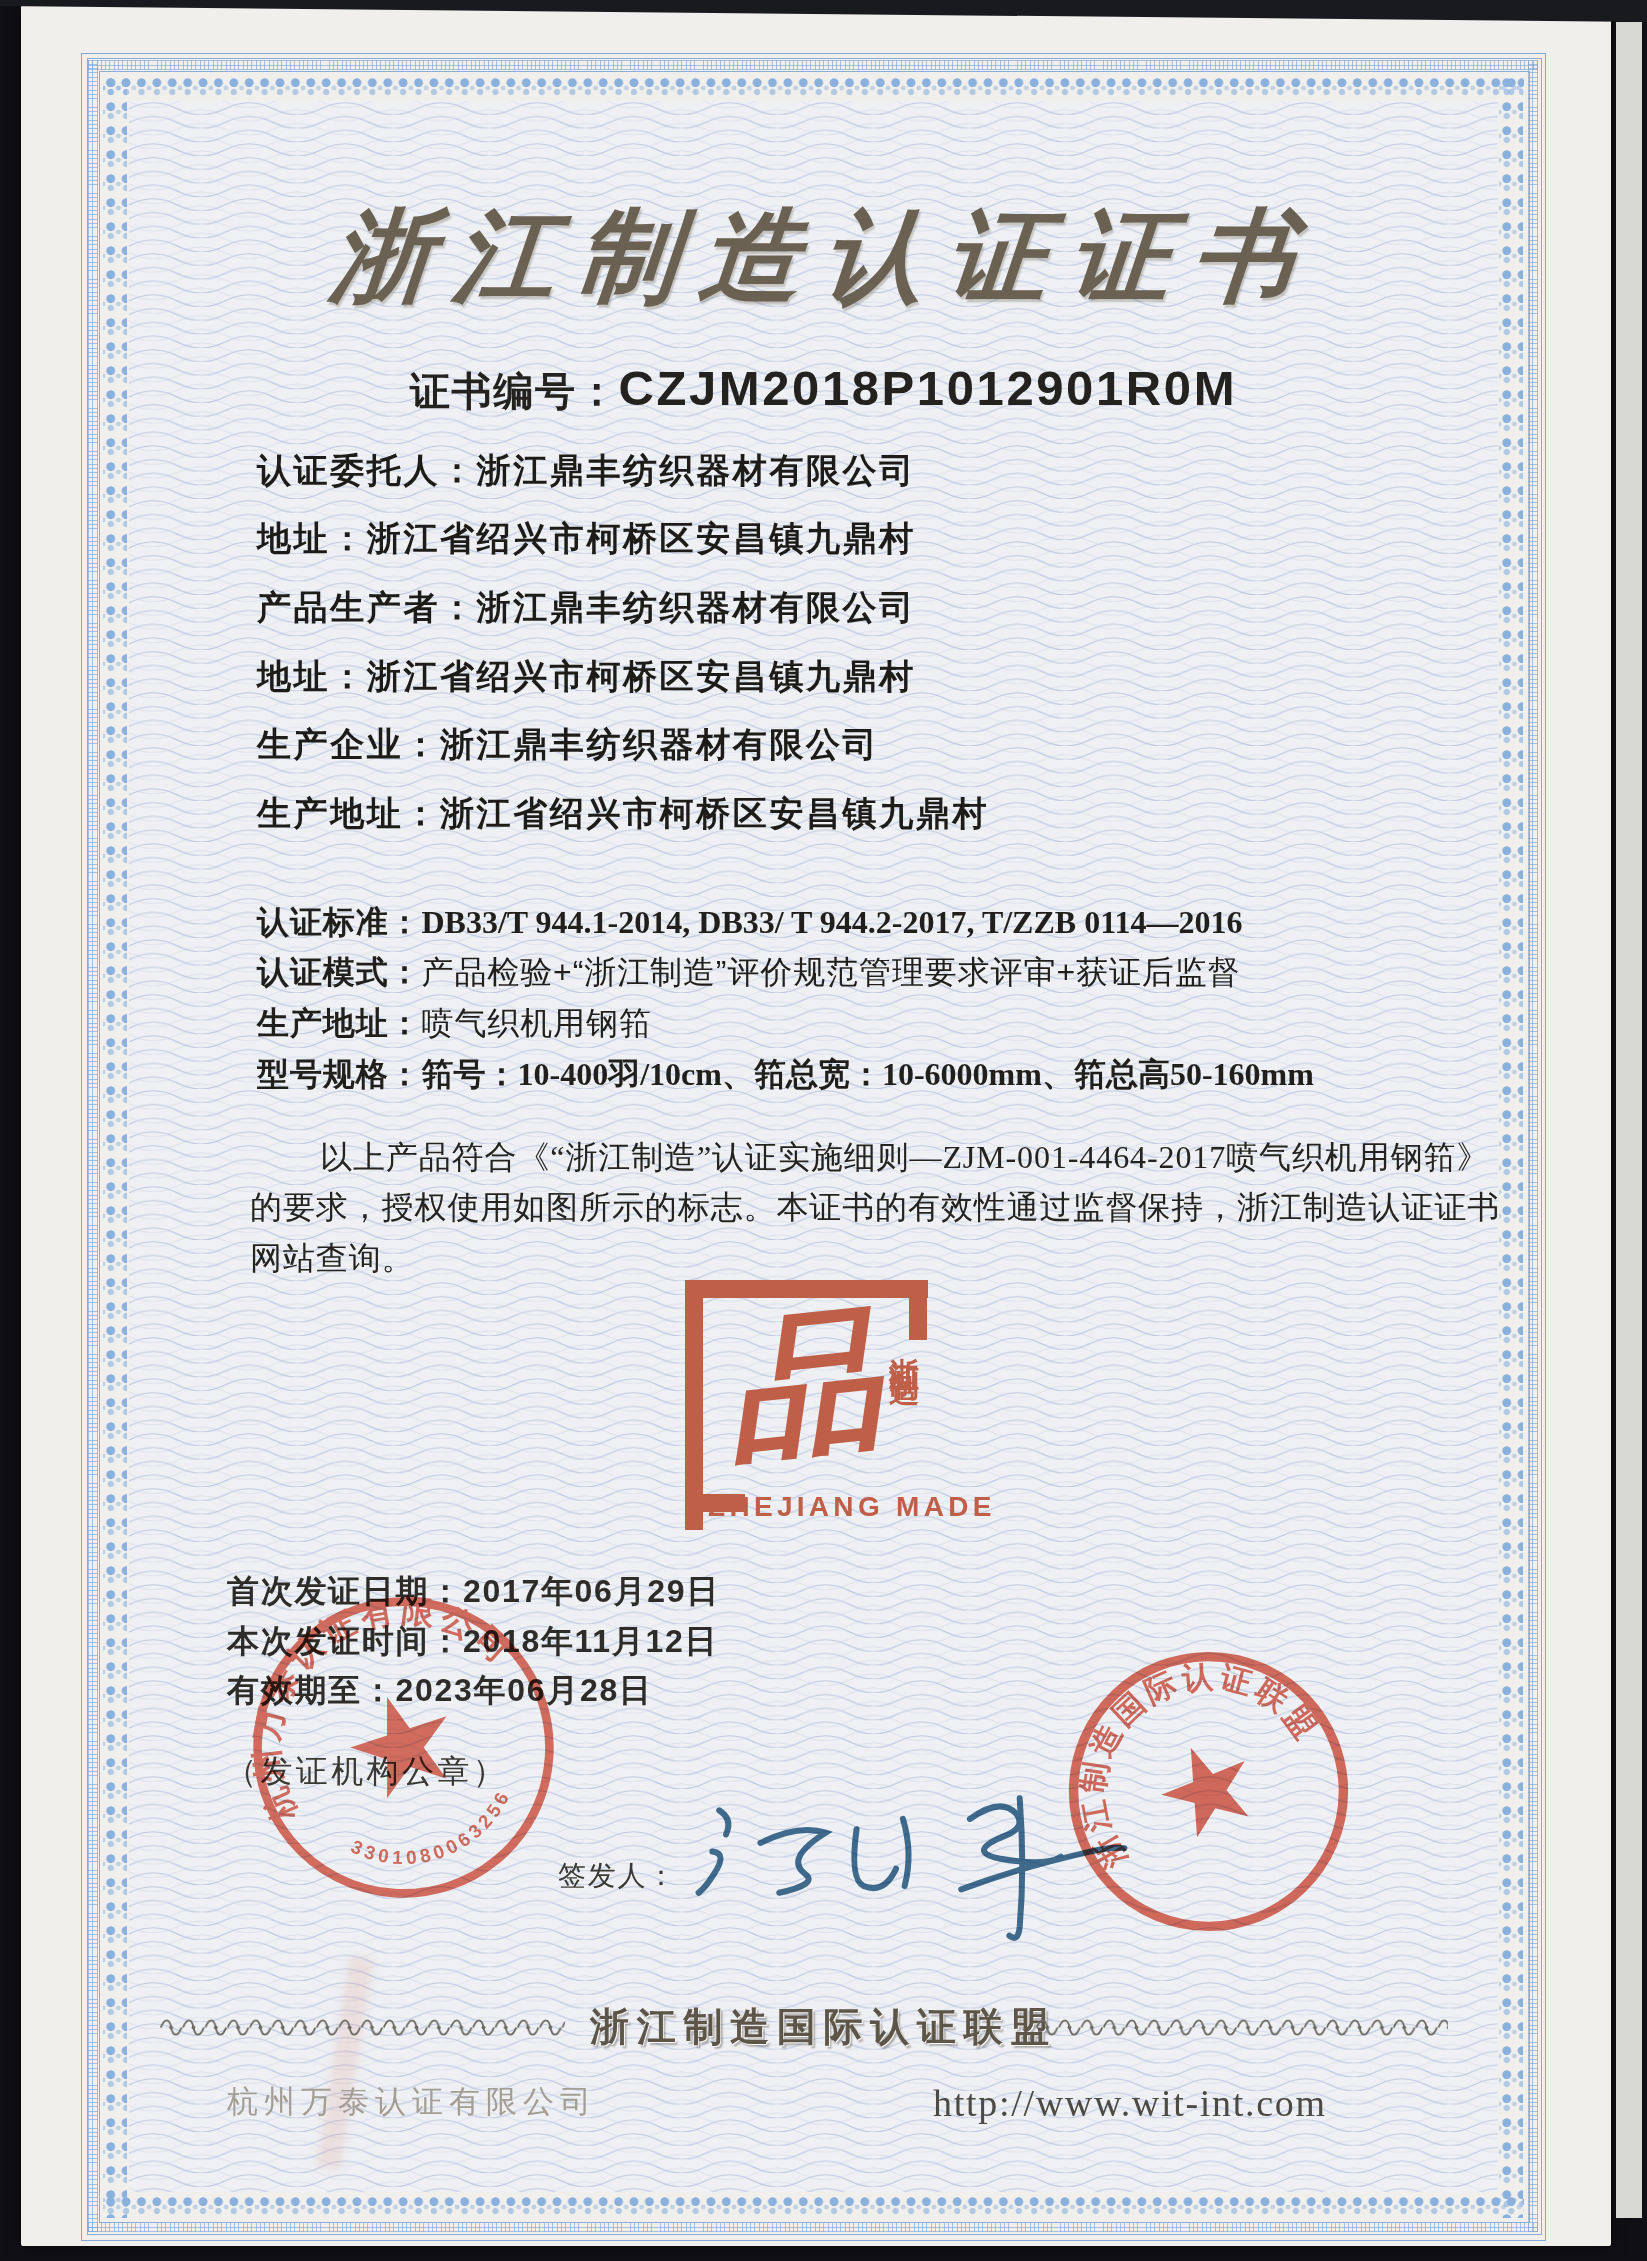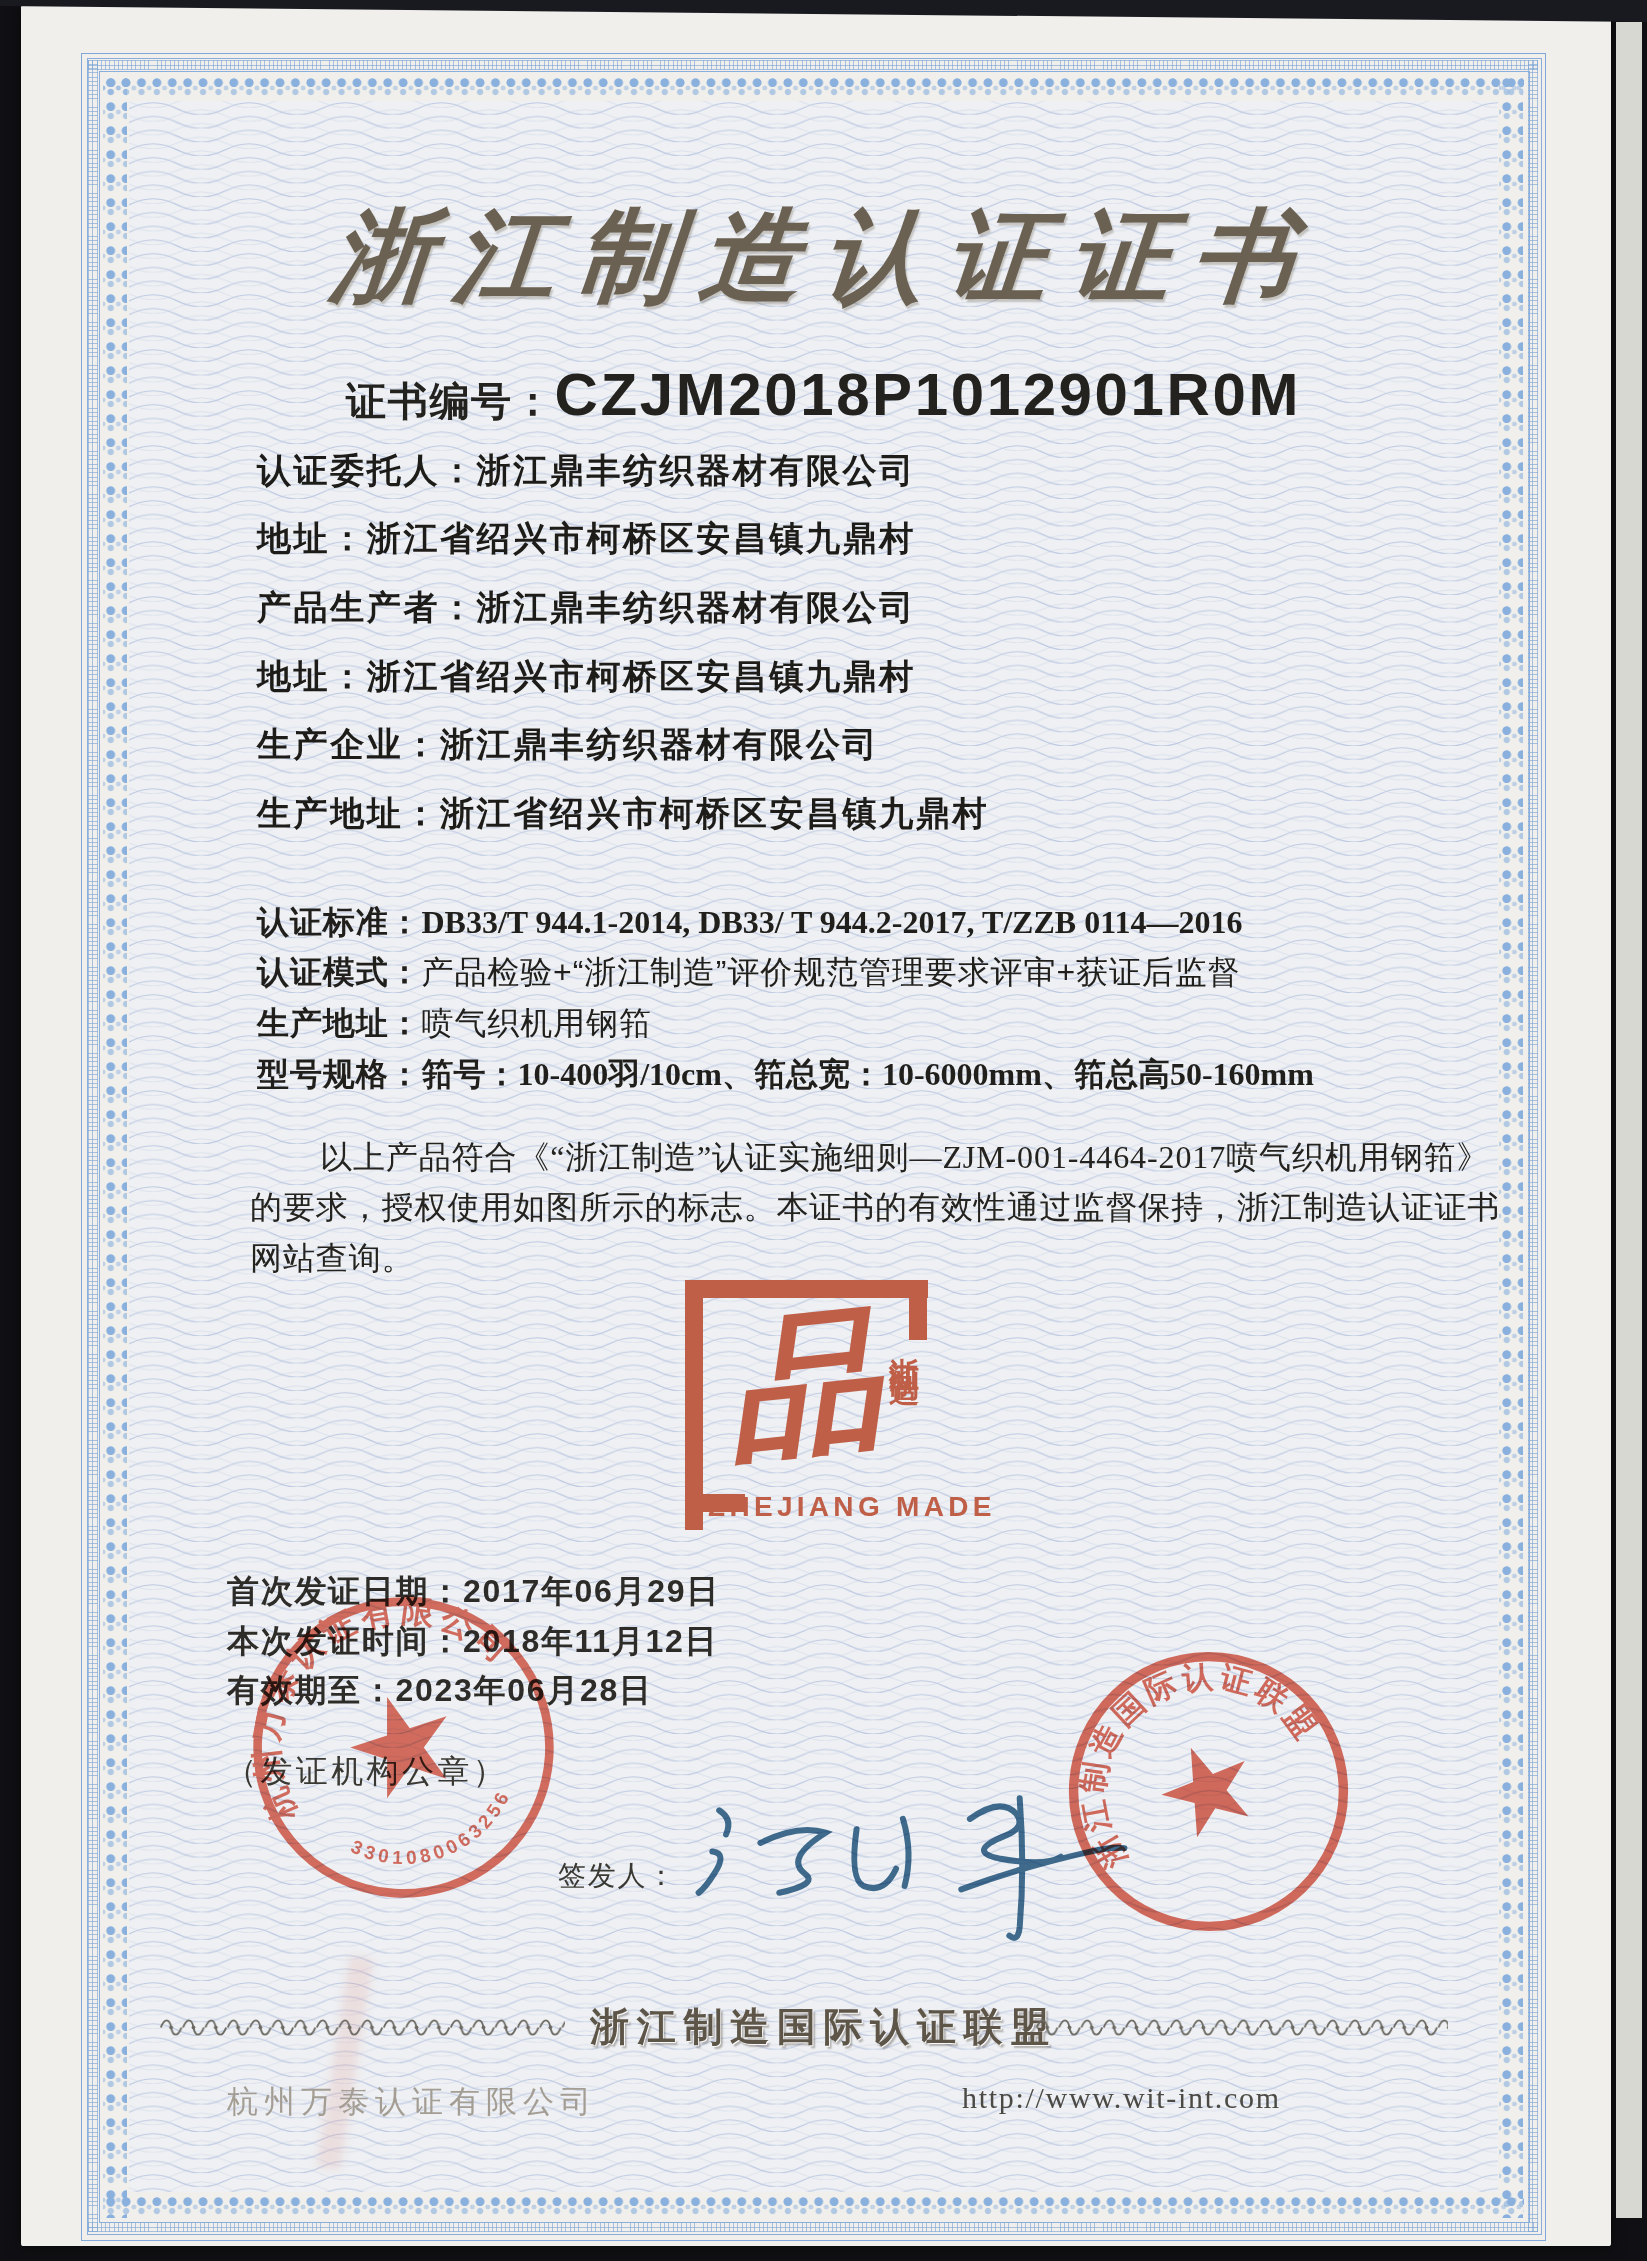"CZJM2018P1012901R0M" .certno .lat { font-size: 60px -> 49px }
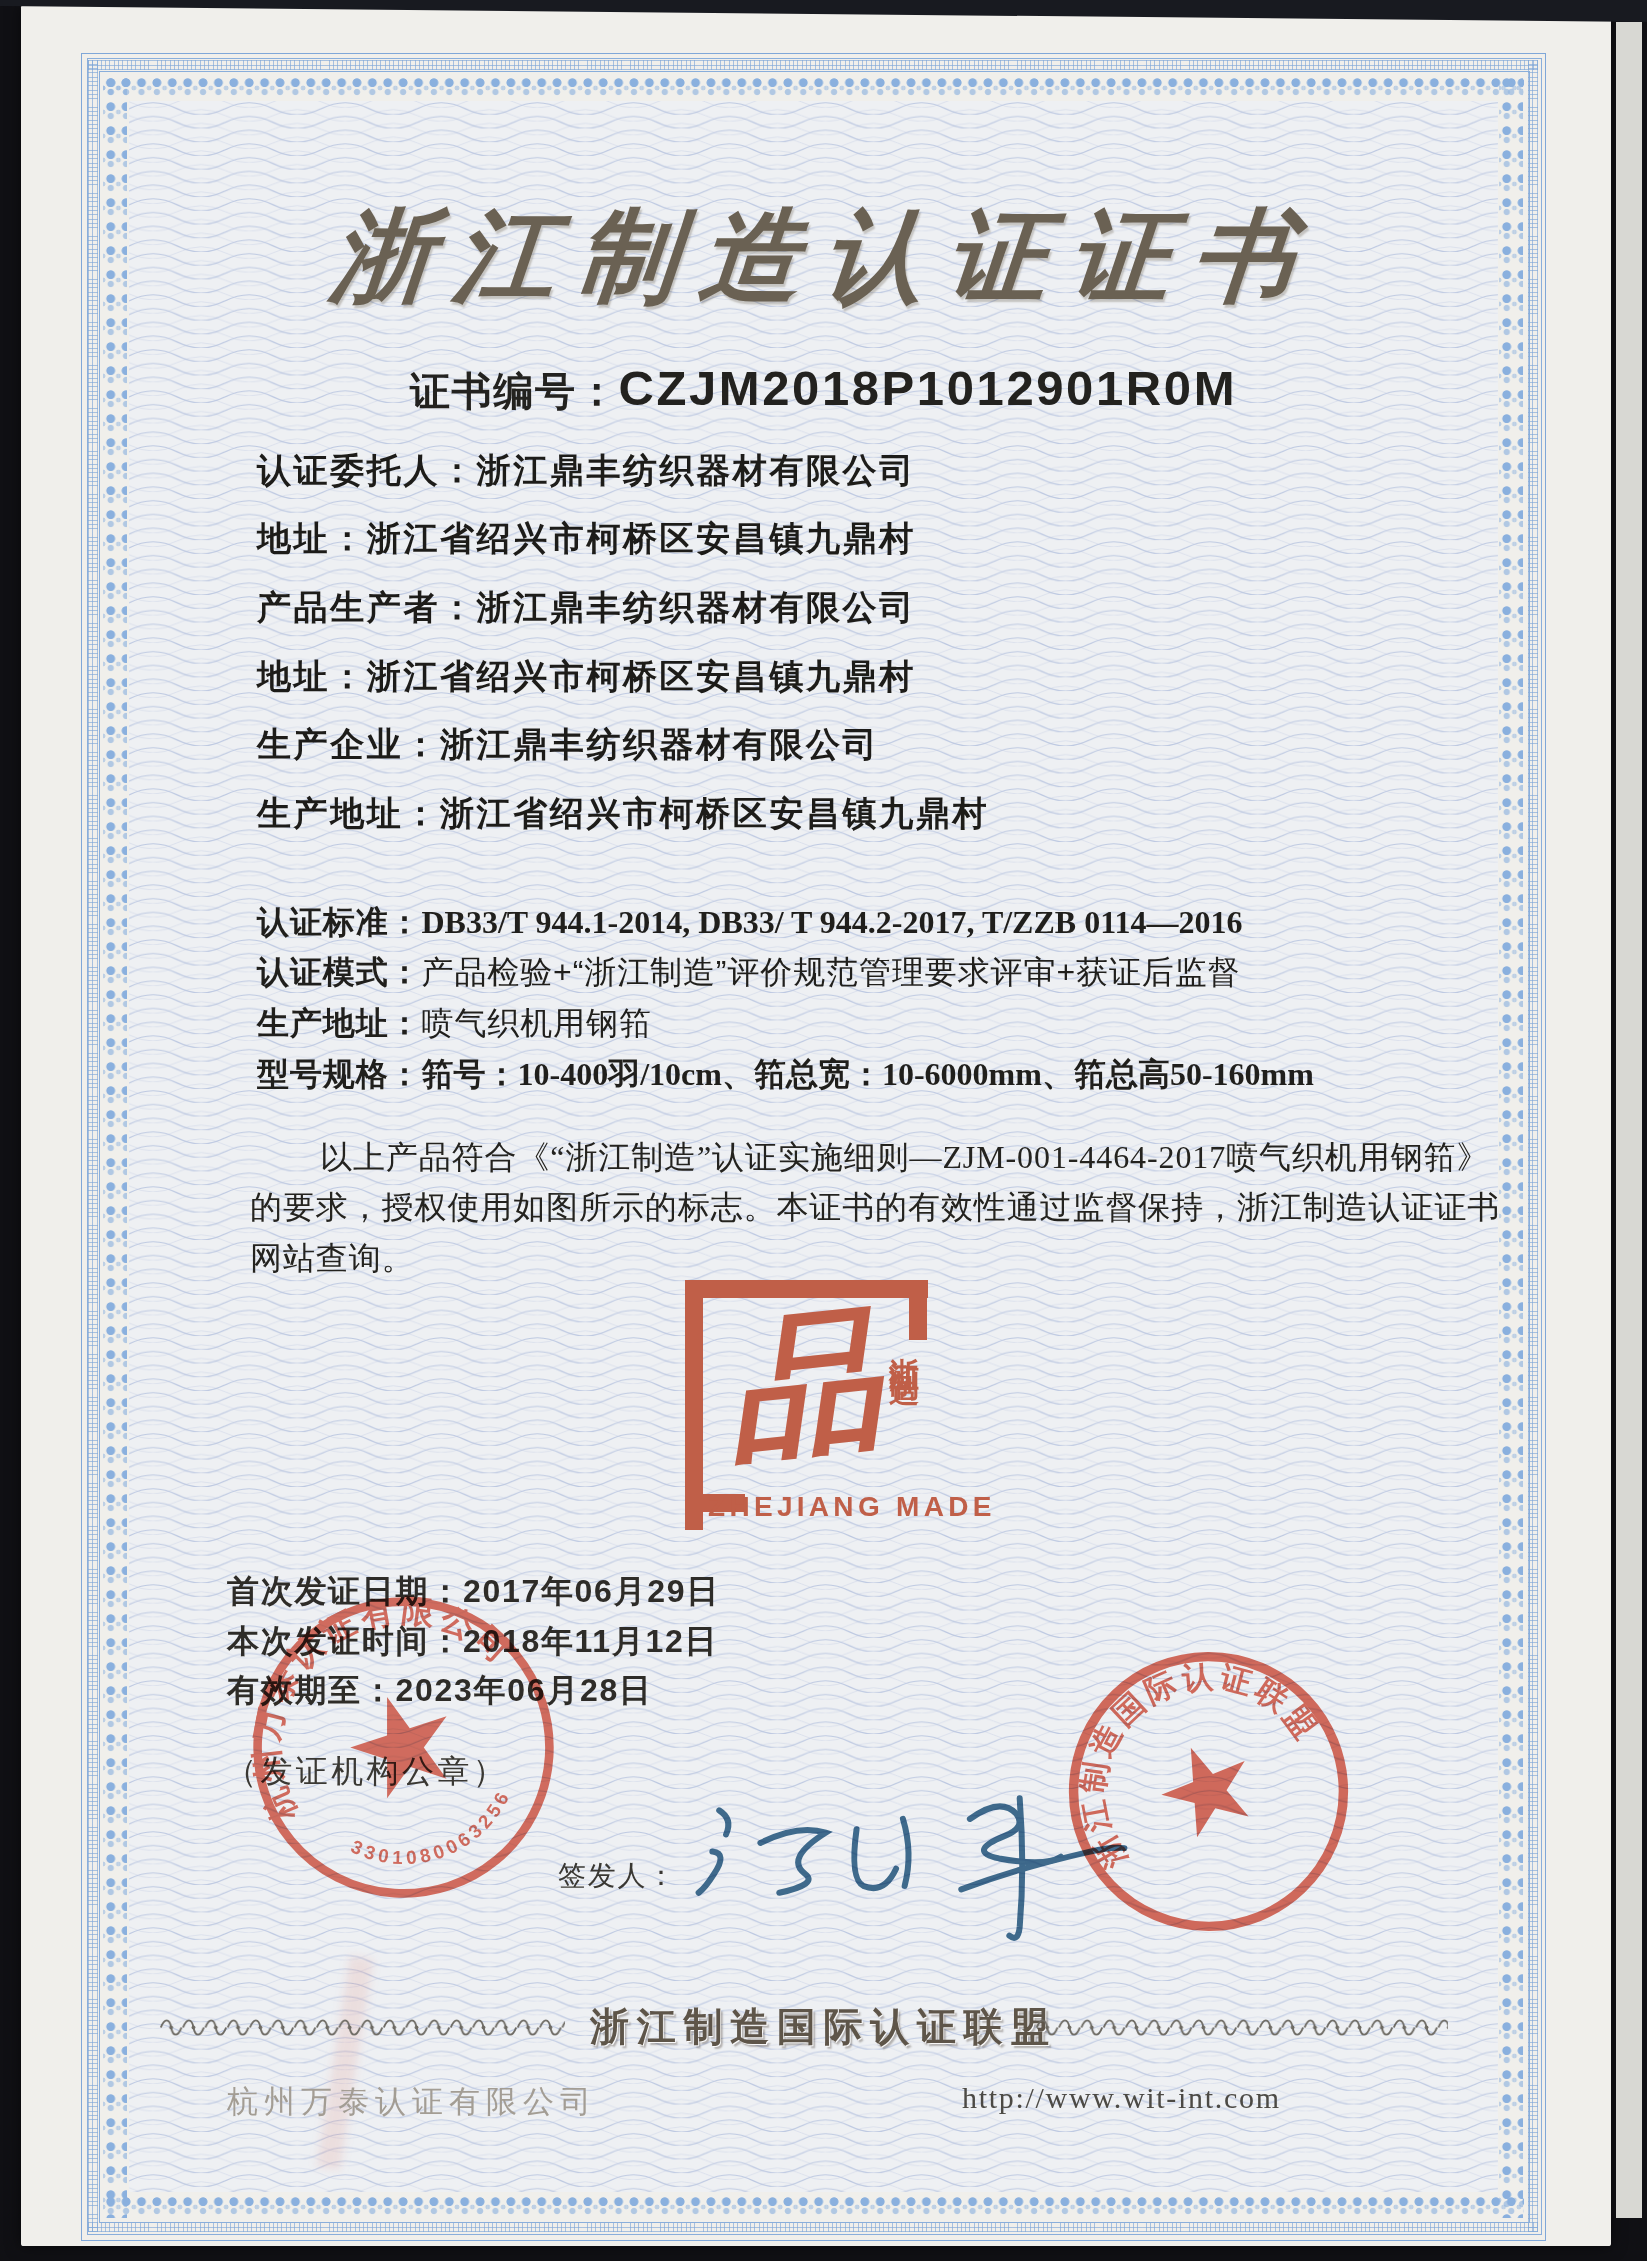"http://www.wit-int.com" .url { font-size: 30px -> 38px; margin-left: 29px -> none }
